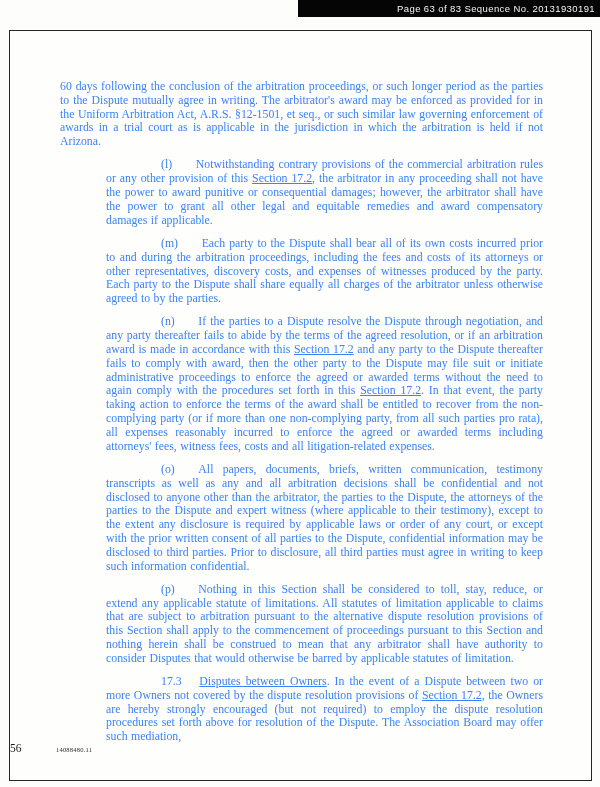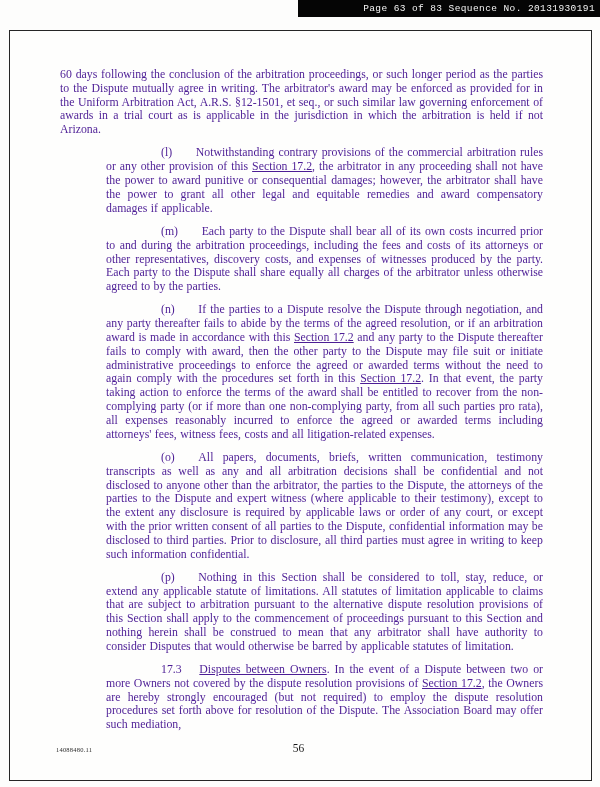"Page 63 of 83 Sequence" .stamp-bar { font-family: Liberation Mono, monospace -> Liberation Sans, sans-serif }
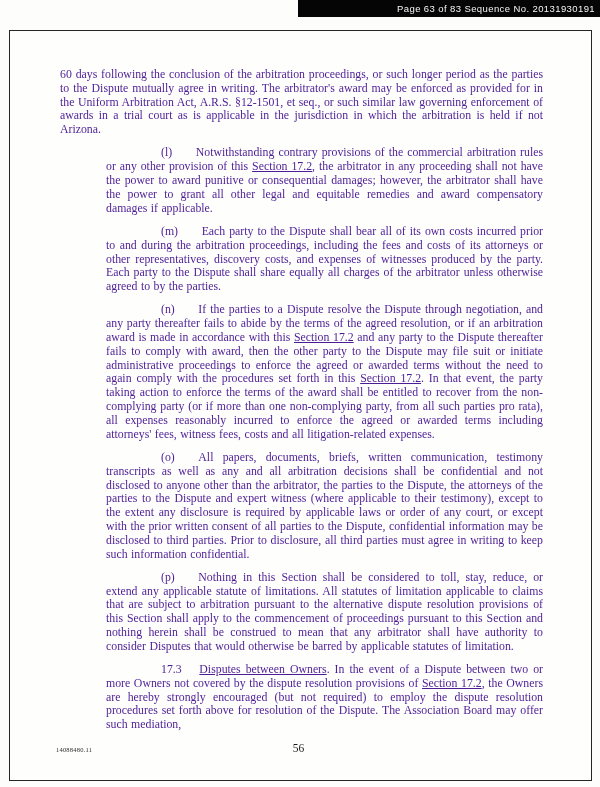"60 days following the conclusion" .doc-body { color: #4c1d95 -> #3b82f6; top: 37px -> 49px }
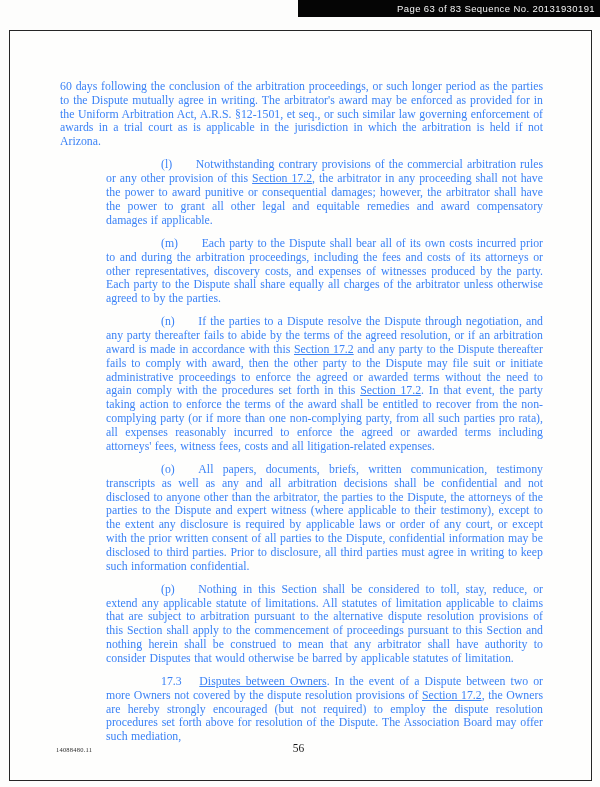"56" .page-number { text-align: center -> none }
